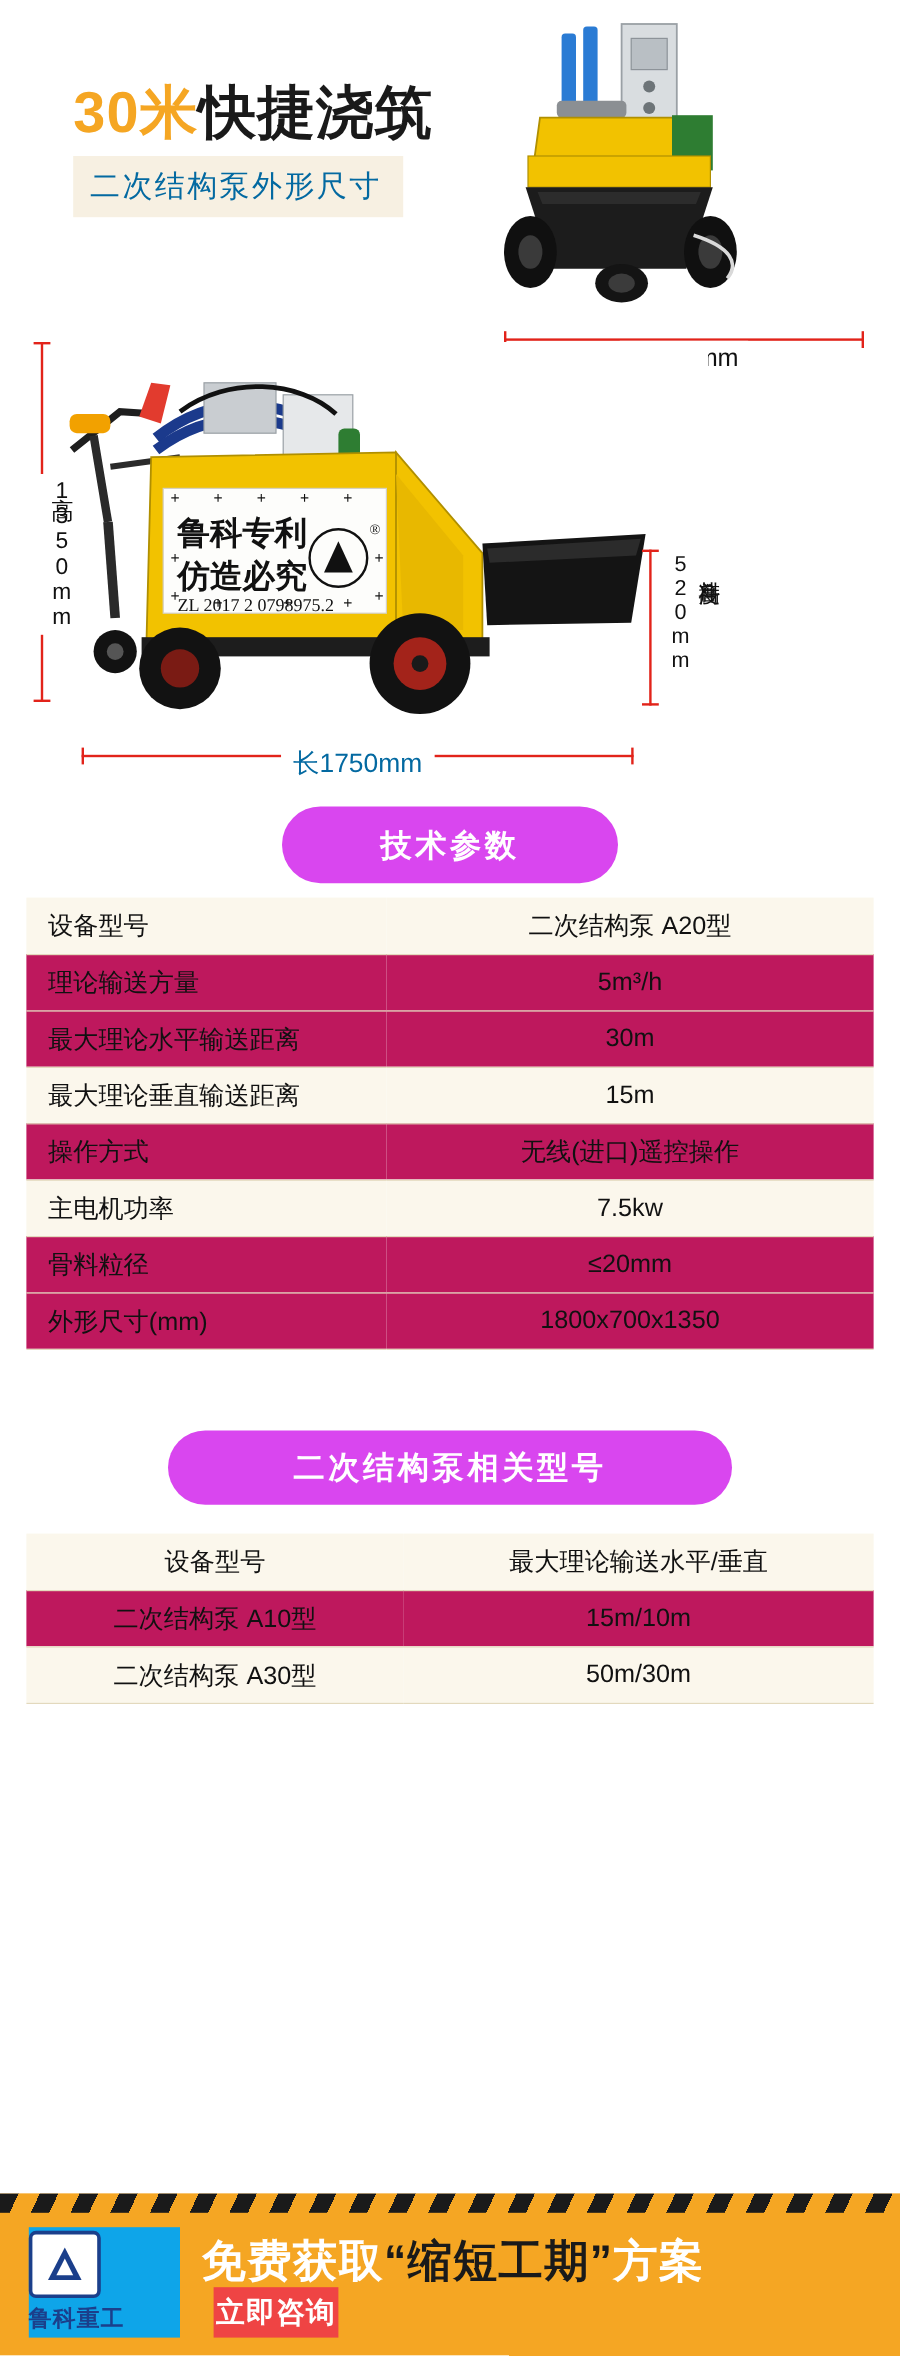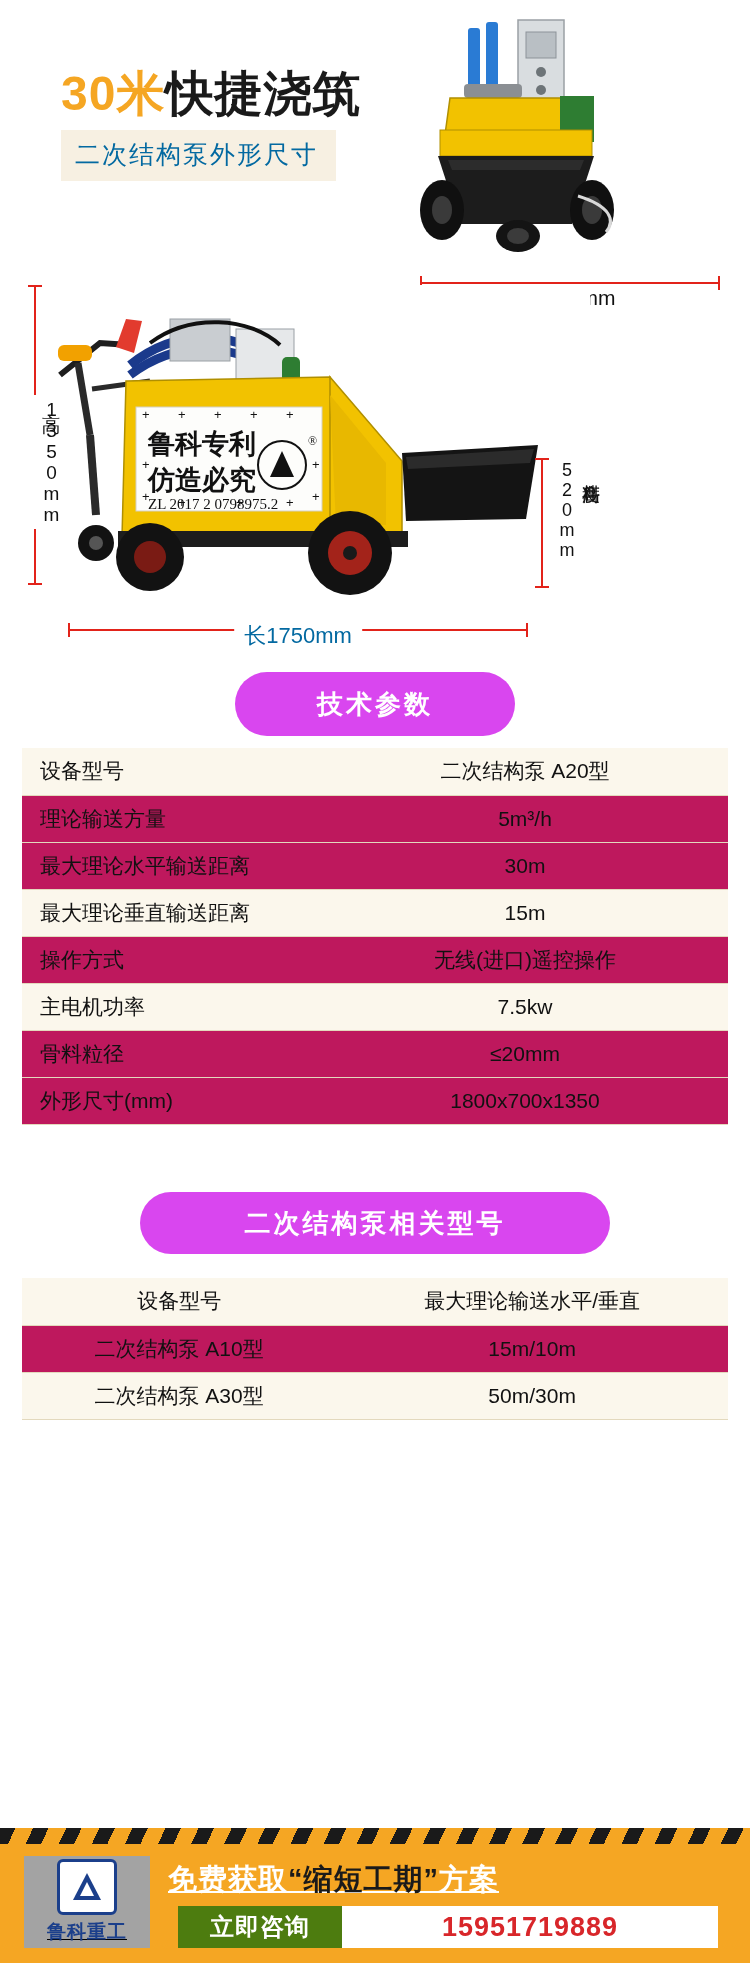"免费获取“缩短工期”方案" .footer .f-line1 { font-size: 29px -> 37px; text-decoration: underline -> none }
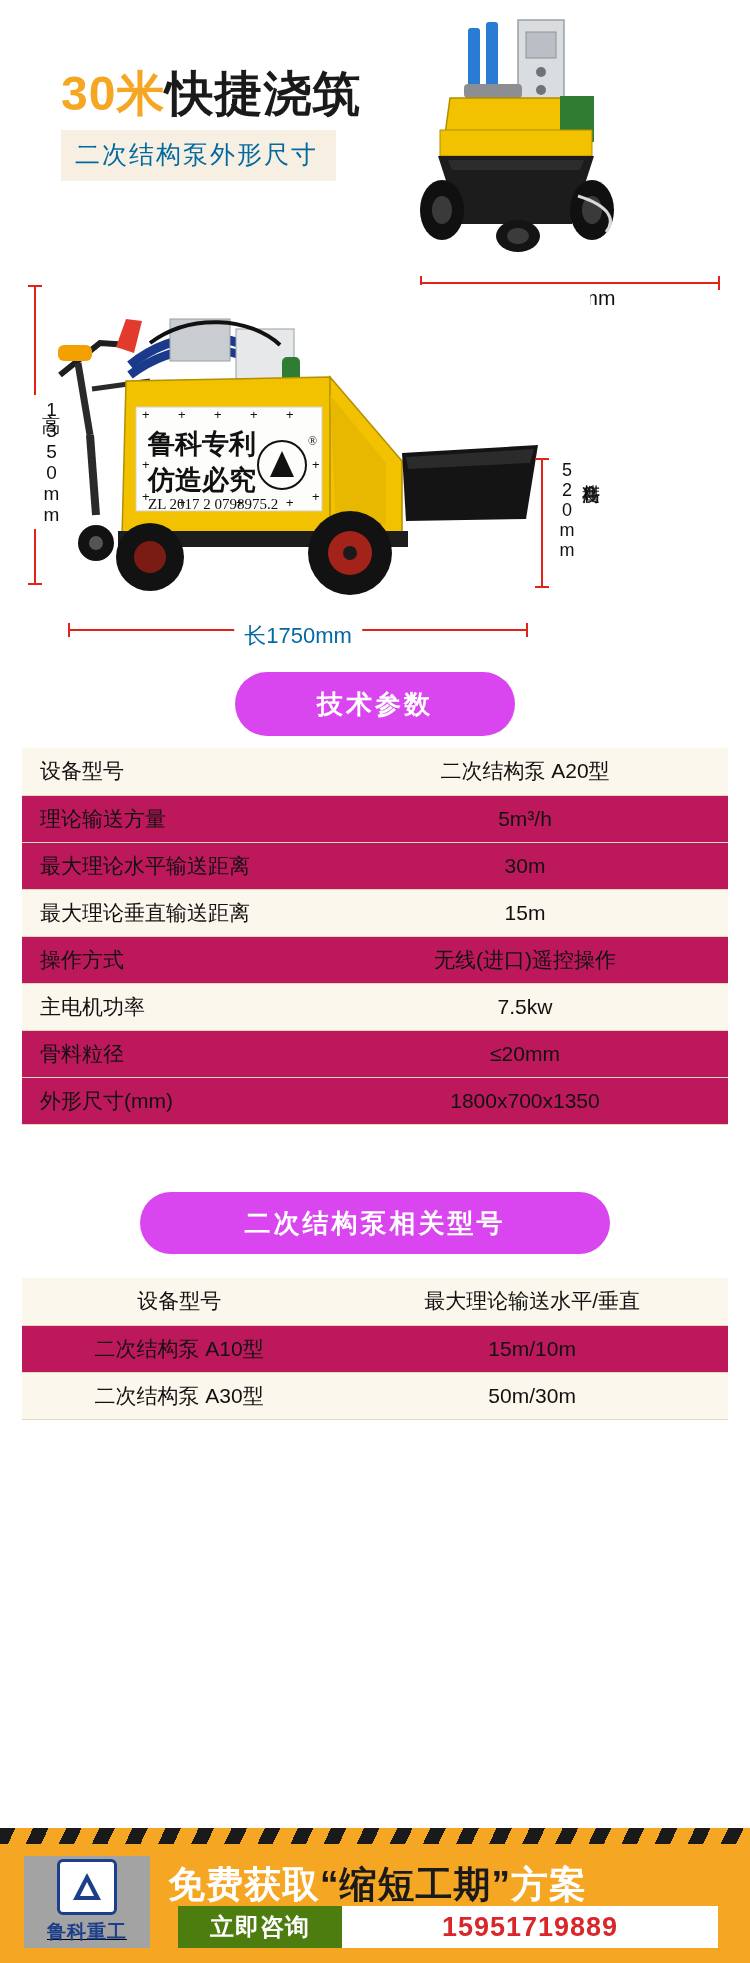"鲁科重工" .footer .logo-box { align-items: center -> none; background: #a3a3a3 -> #0ea5e9; text-decoration: underline -> none }
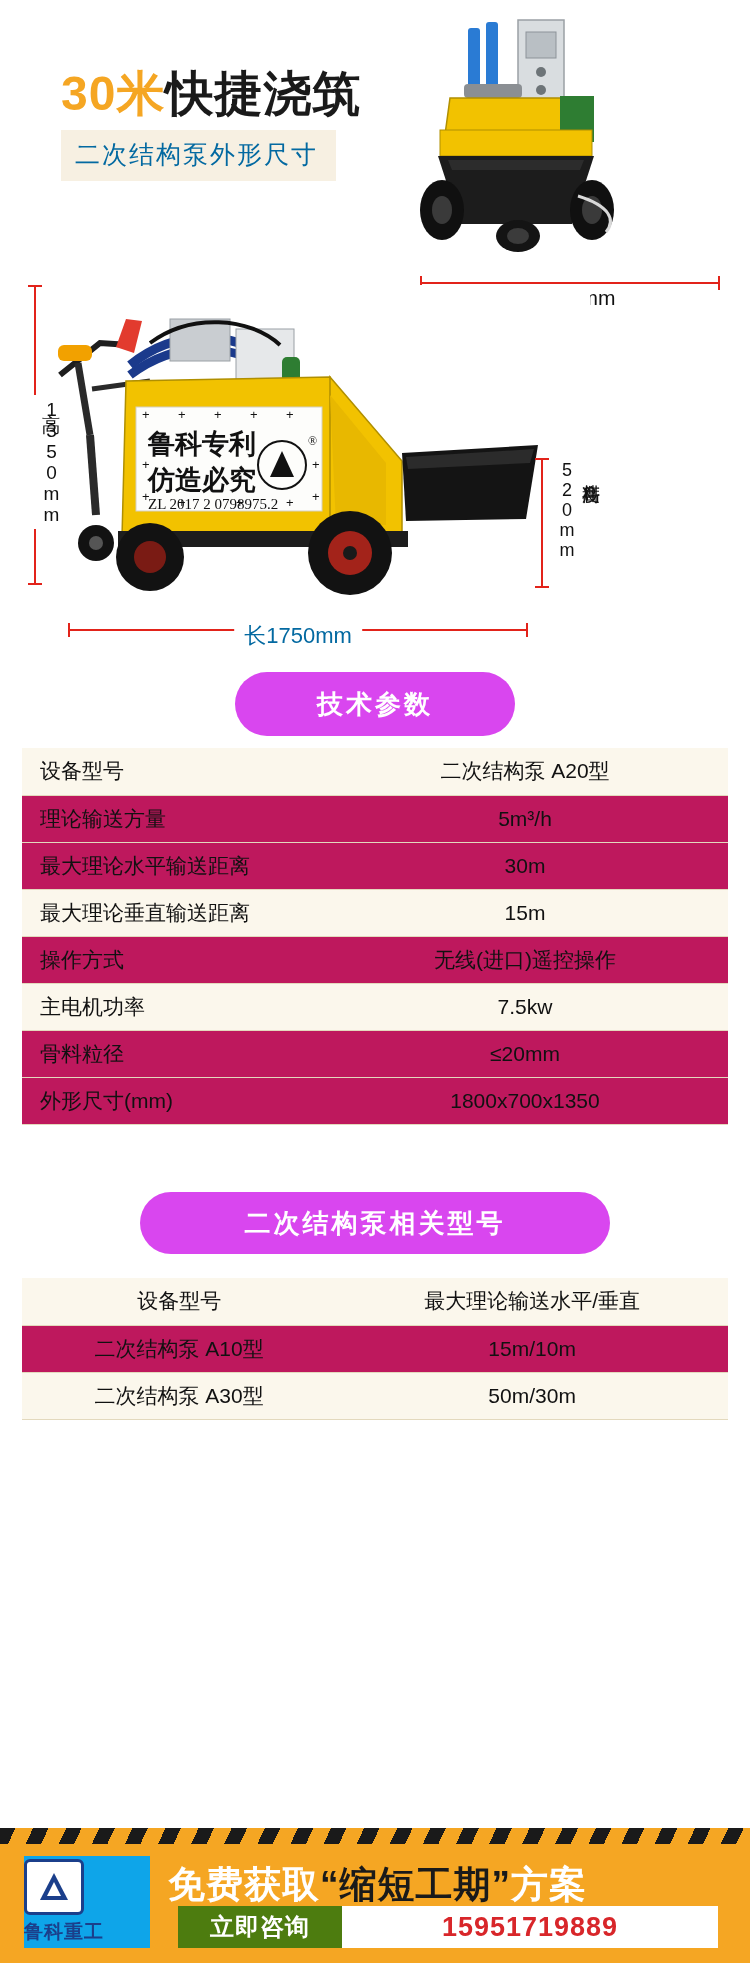"立即咨询" .footer .cta-btn { background: #4d7c0f -> #ef4444; padding: 0 32px -> 0 2px }
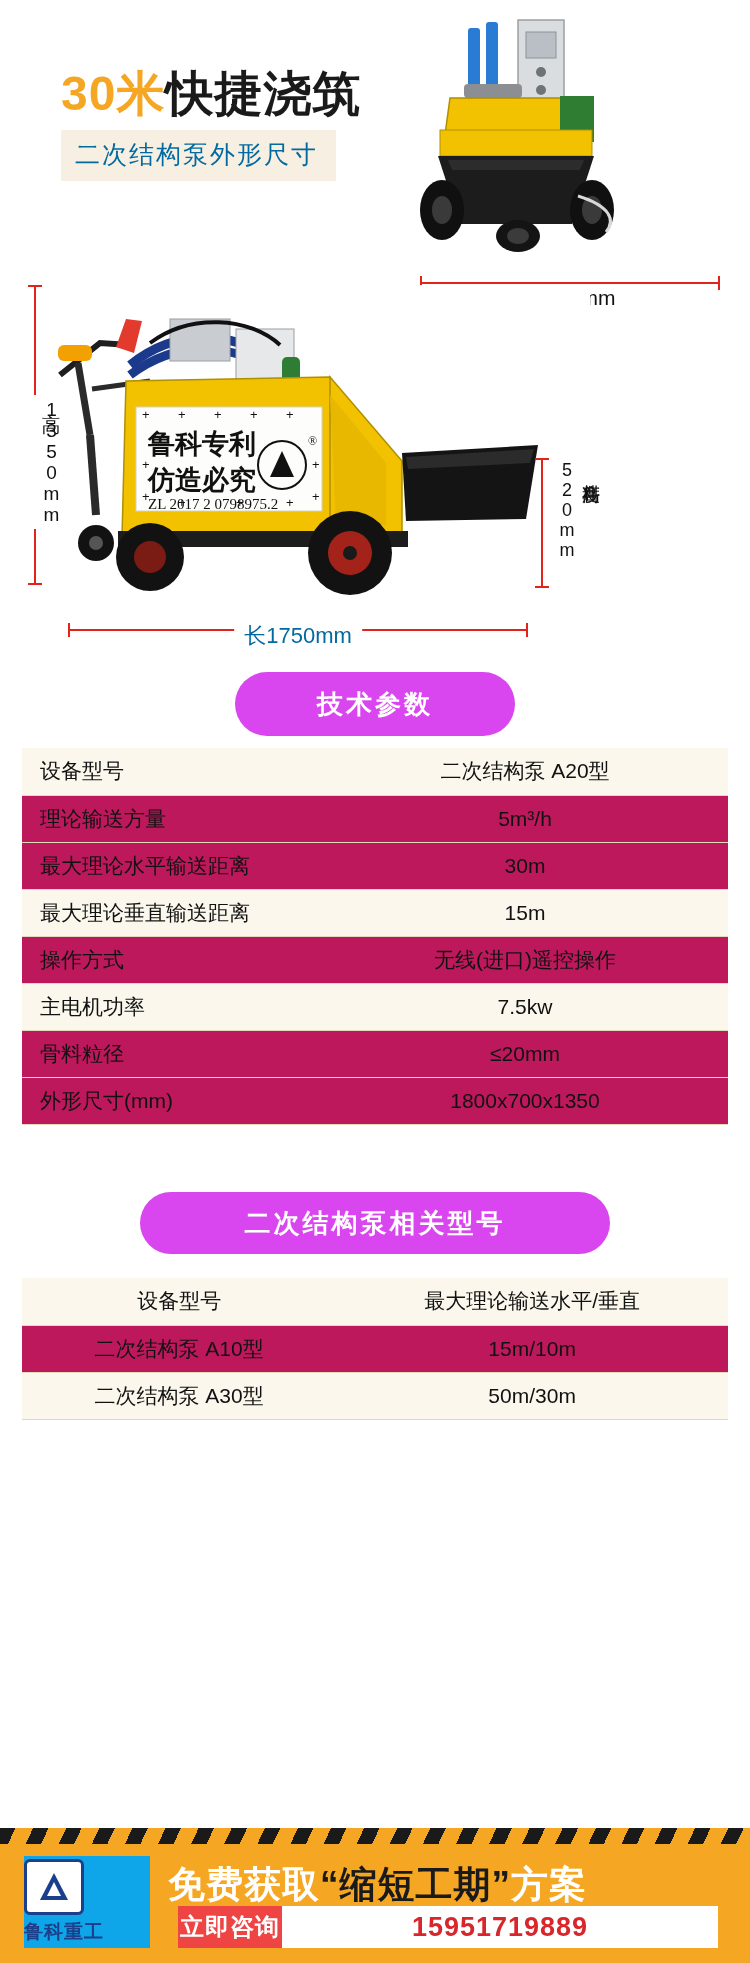"15951719889" div.cta-num { html: <div>15951719889</div> -> none }
